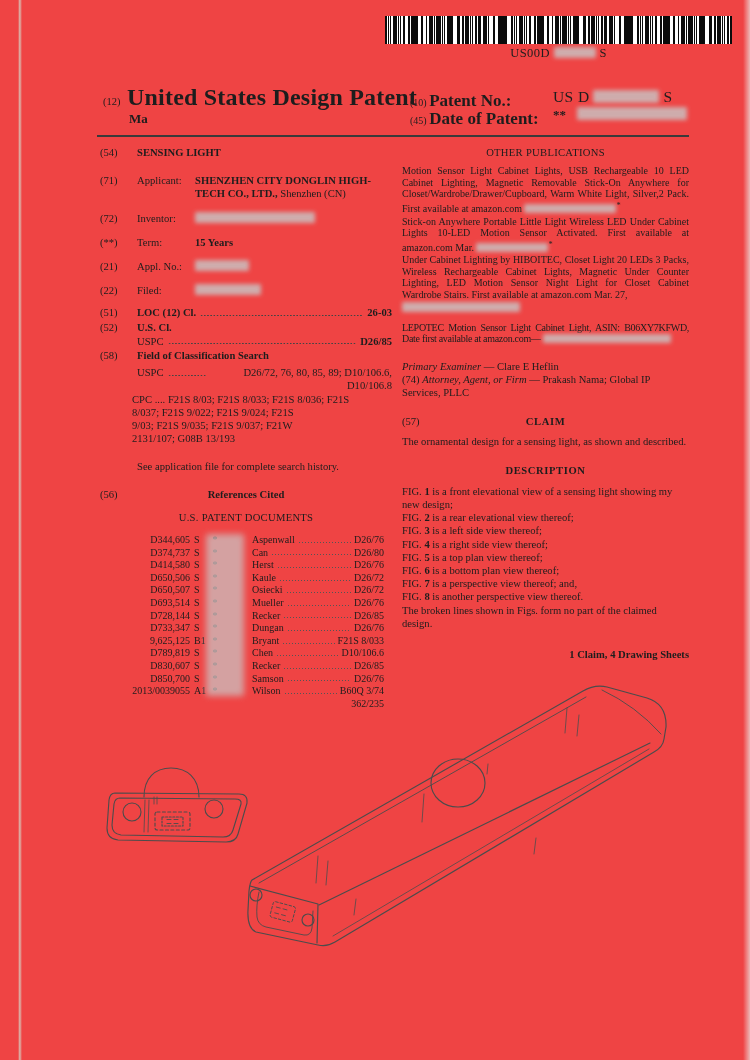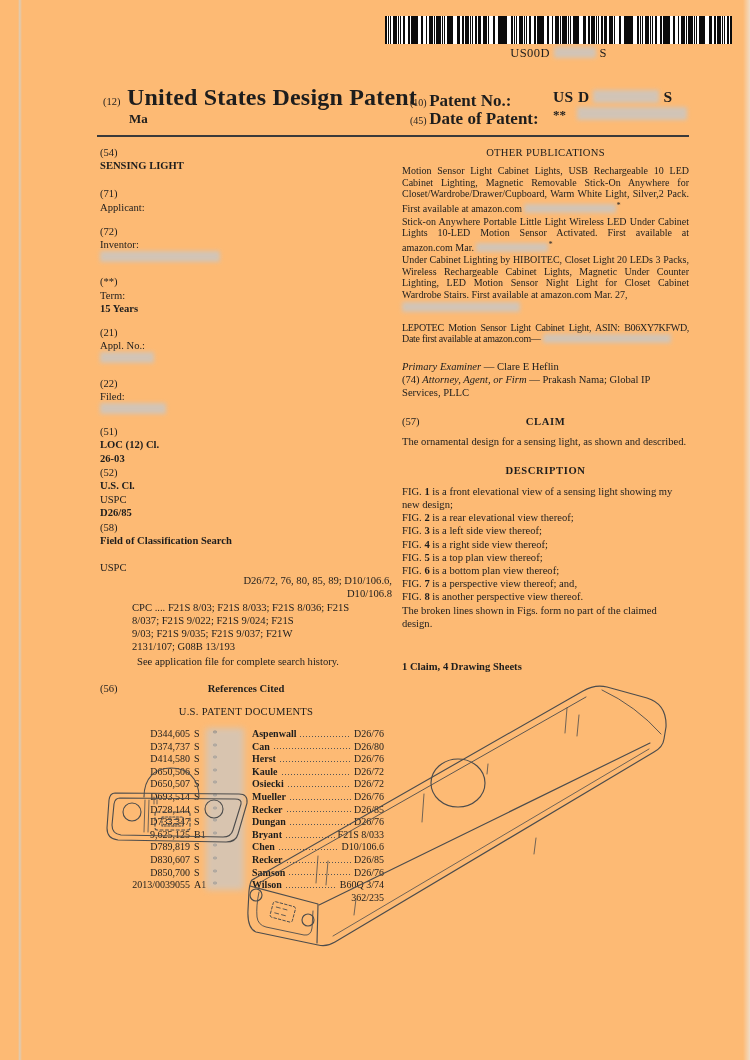"US00D S" .sheet { background: #fdba74 -> #ef4444 }
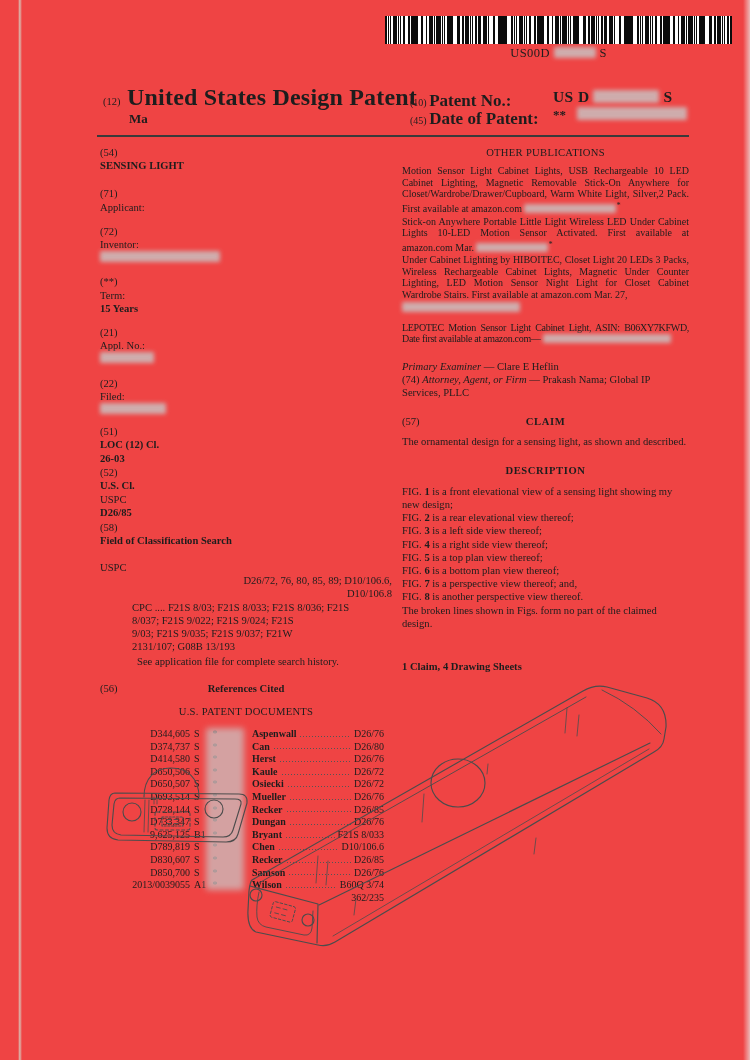"US D S" .pno { font-weight: bold -> normal }
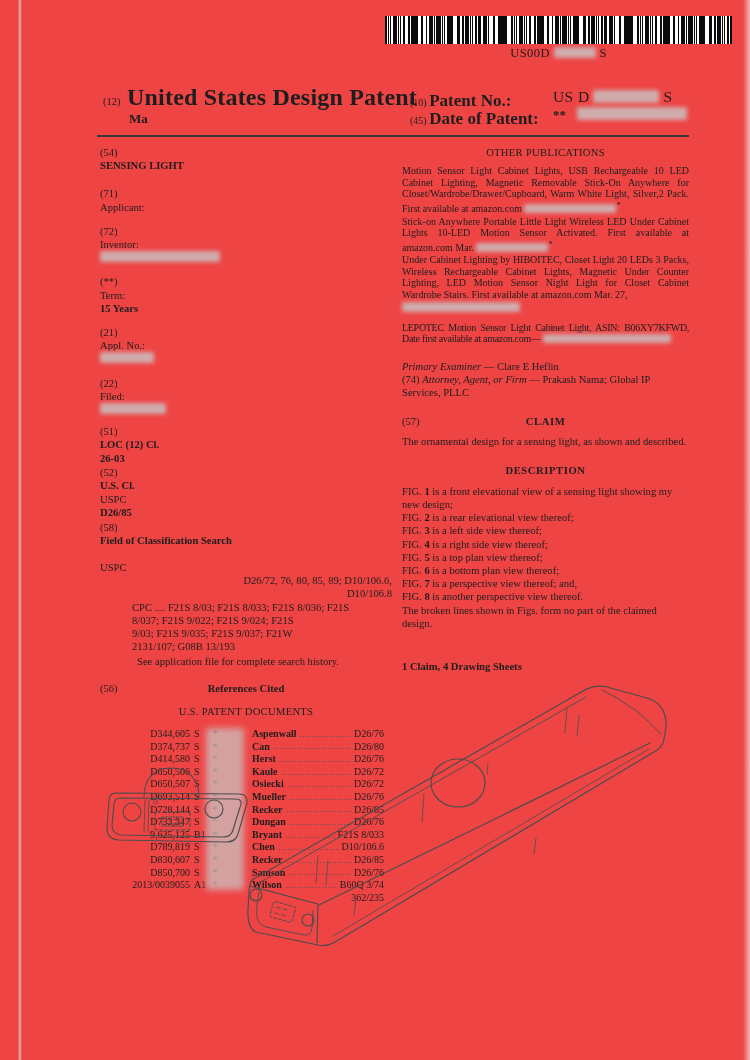"(54)" .frow { flex-direction: column -> none }
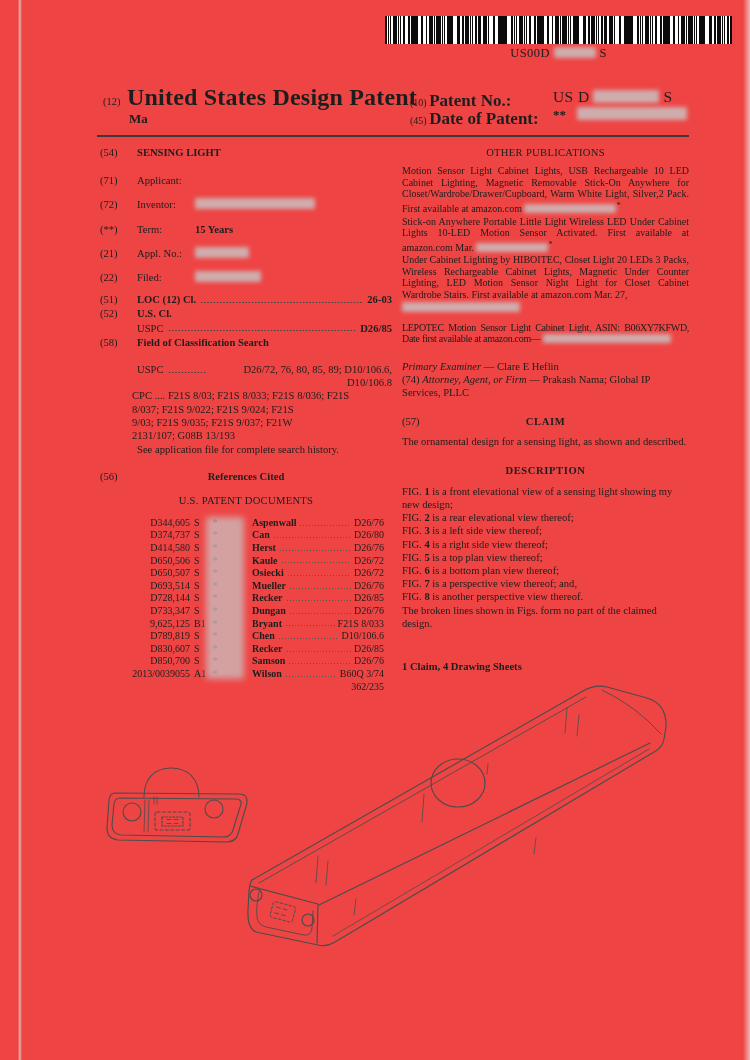"SHENZHEN CITY DONGLIN HIGH-TECH CO.," span.fval { html: none -> <span><b>SHENZHEN CITY DONGLIN HIGH-TECH CO., LTD.,</b><span> Shenzhen (CN)</span></span> }
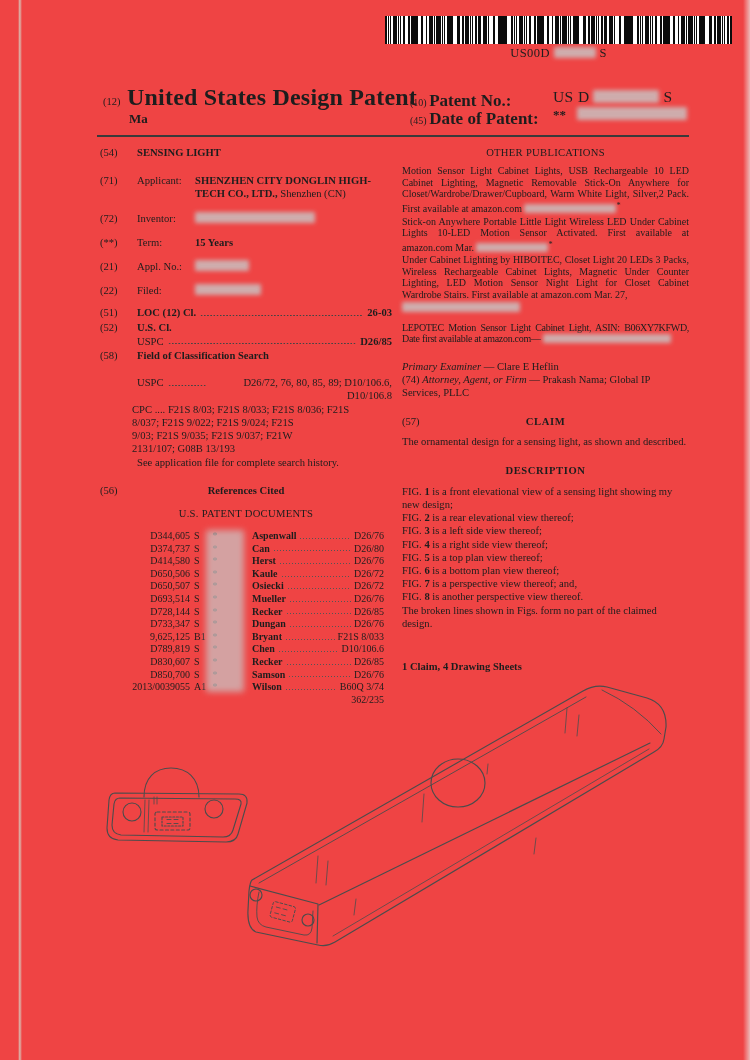"(58)" div.frow { margin-bottom: 14px -> 4px }
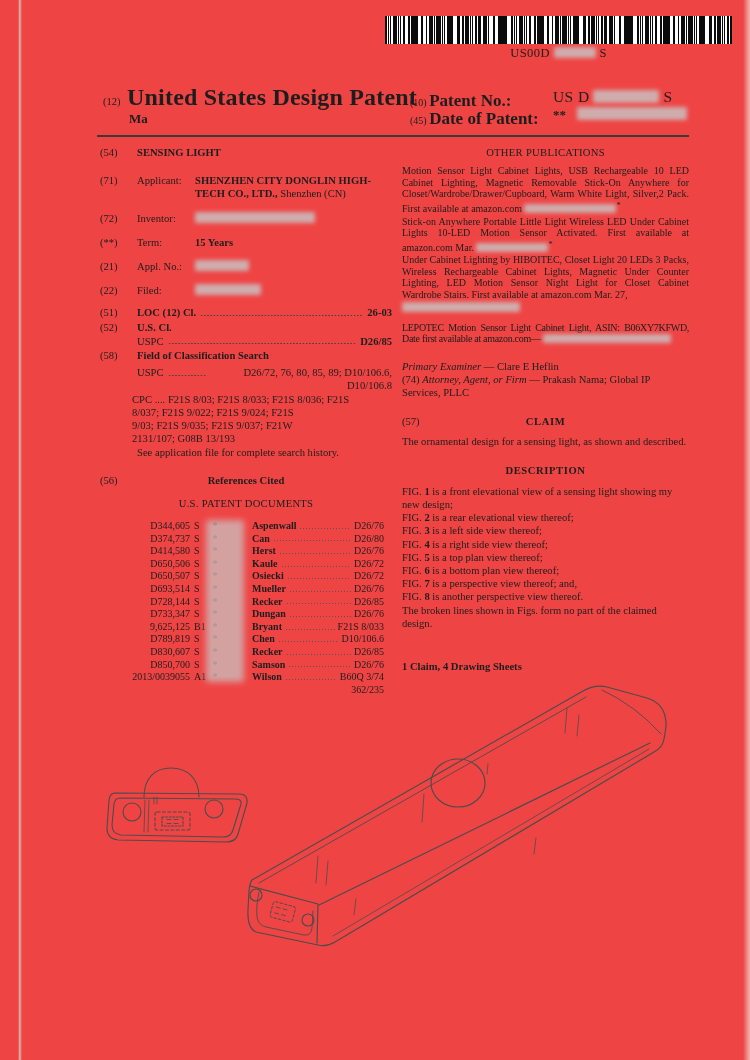"See application file for complete" div { margin-top: 1px -> 15px }
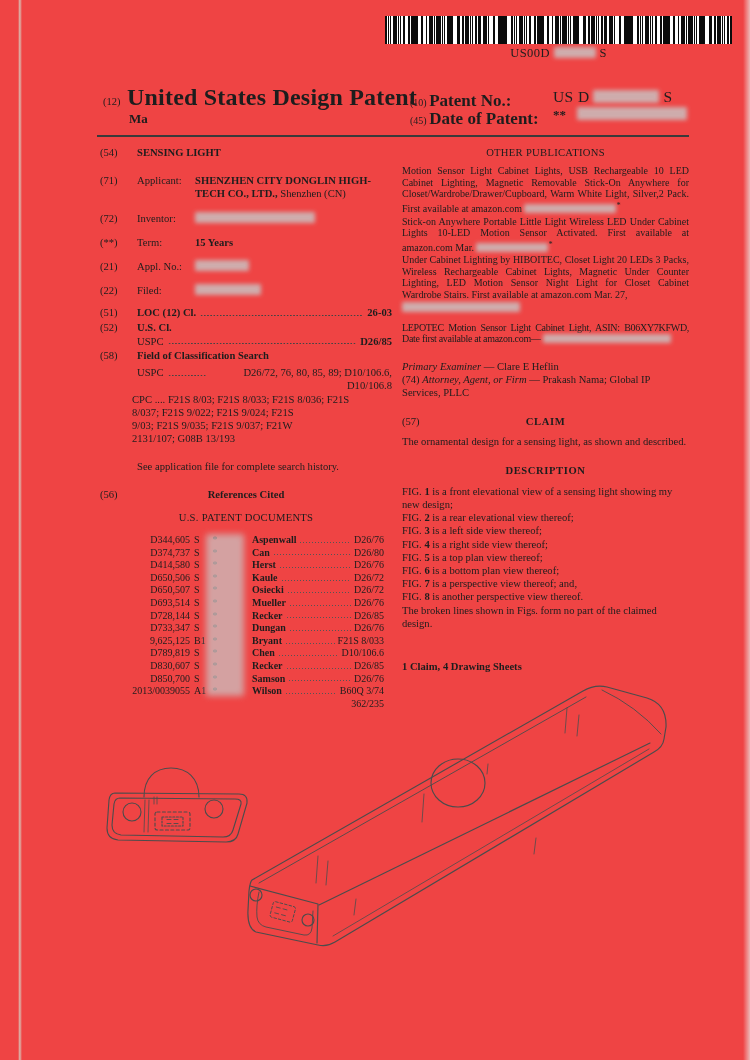"Aspenwall" .rn { font-weight: bold -> none }
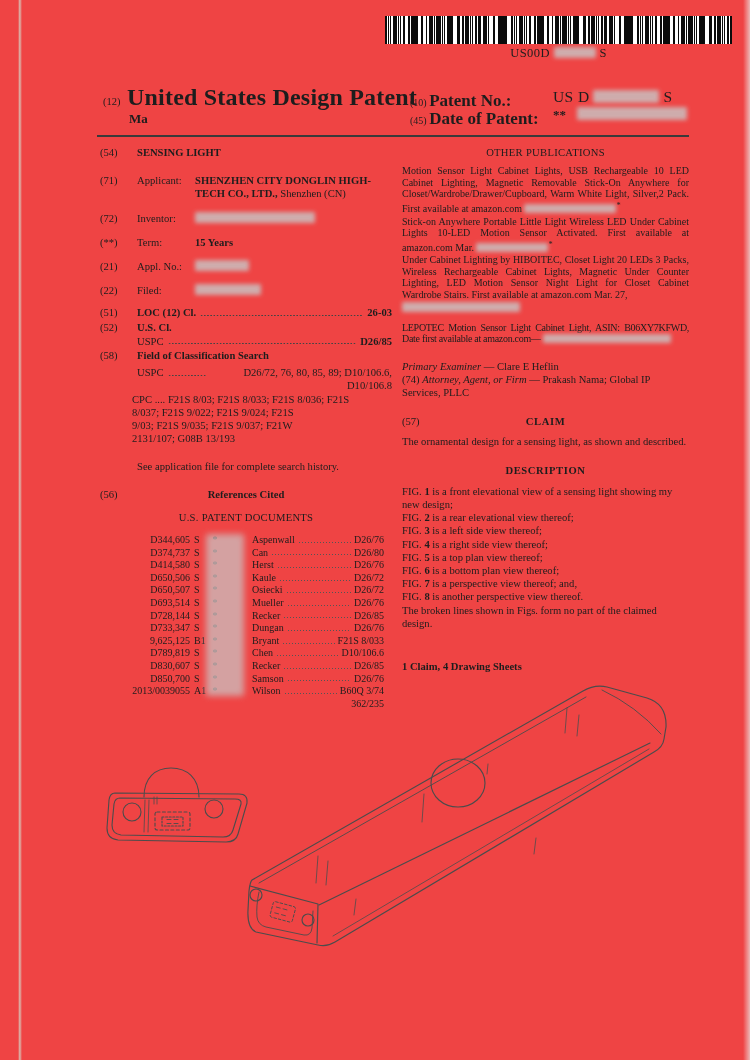"1 Claim, 4 Drawing Sheets" .sheets { margin-top: 30px -> 18px; text-align: left -> right }
